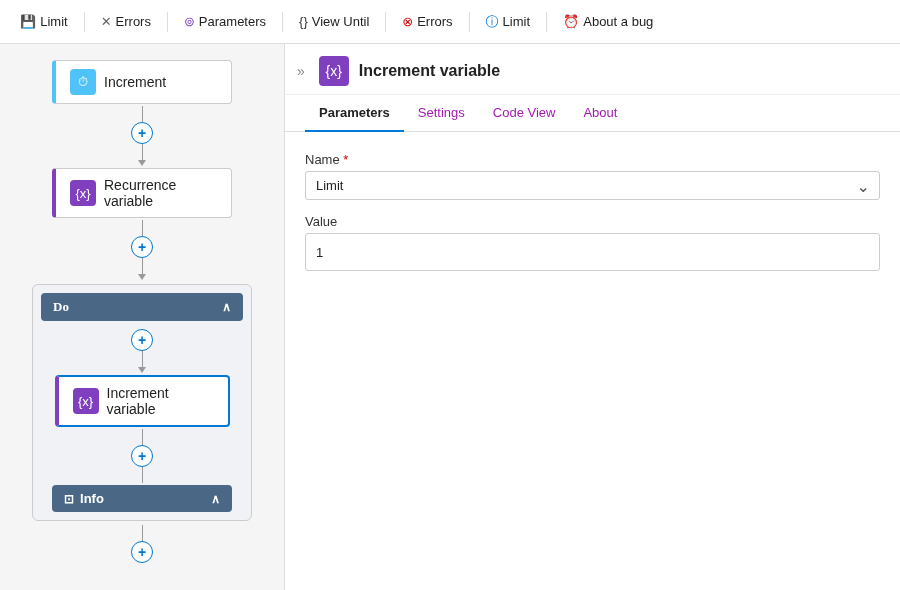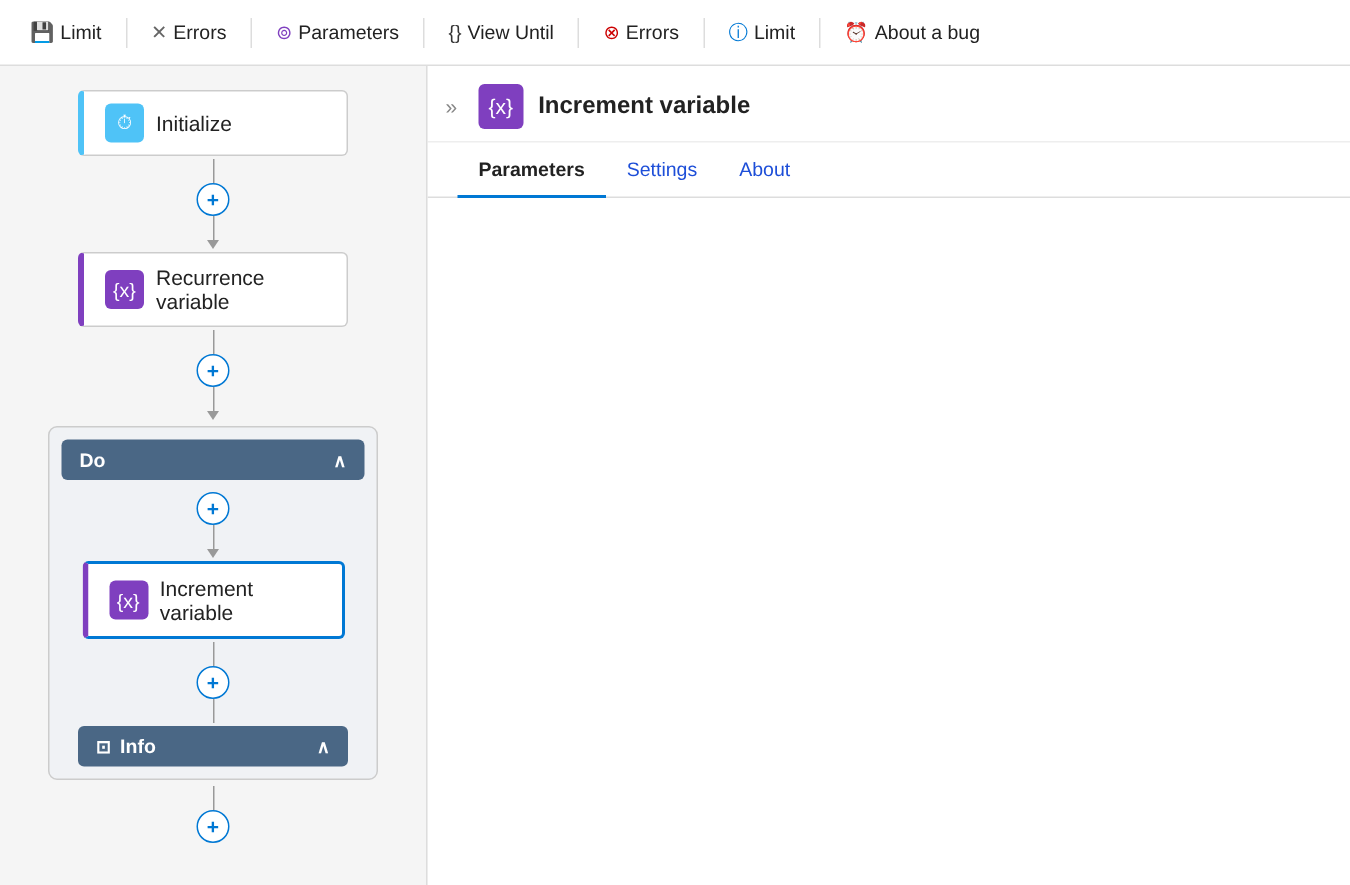"Initialize" span { text: Initialize -> Increment }
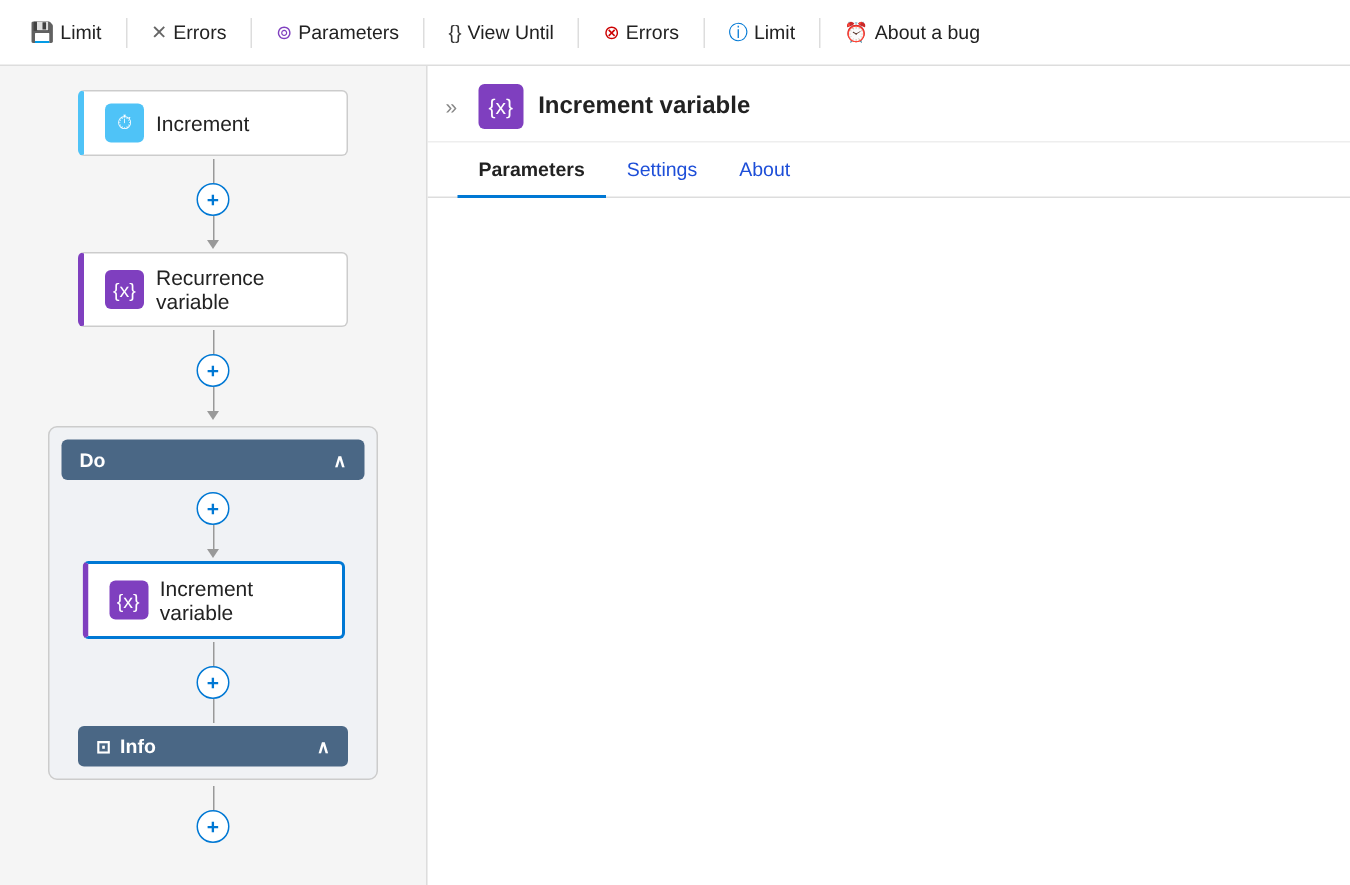"Settings" .tab { color: #1d4ed8 -> #a21caf }
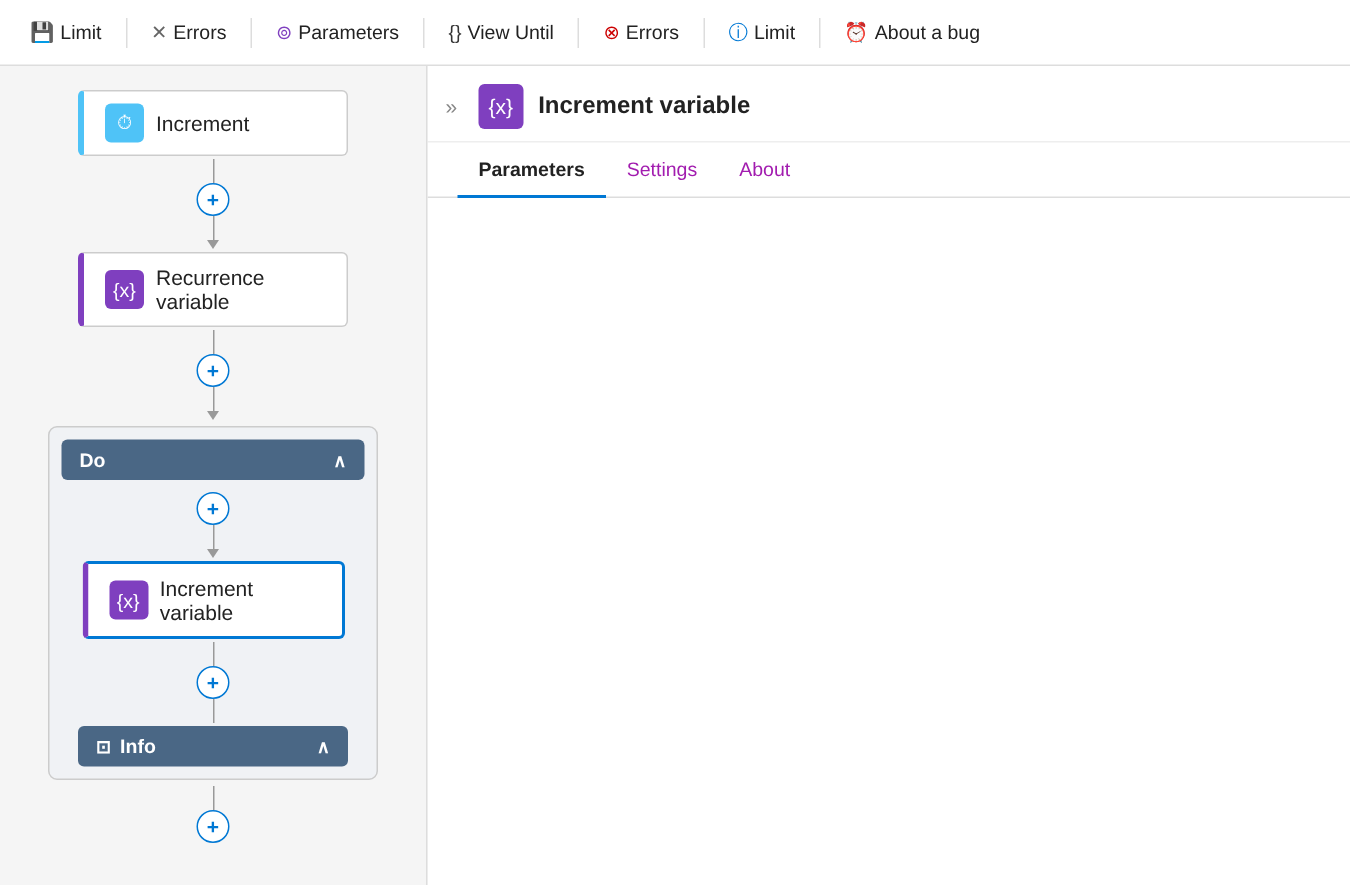"Code View" div.tab { html: none -> <div>Code View</div> }
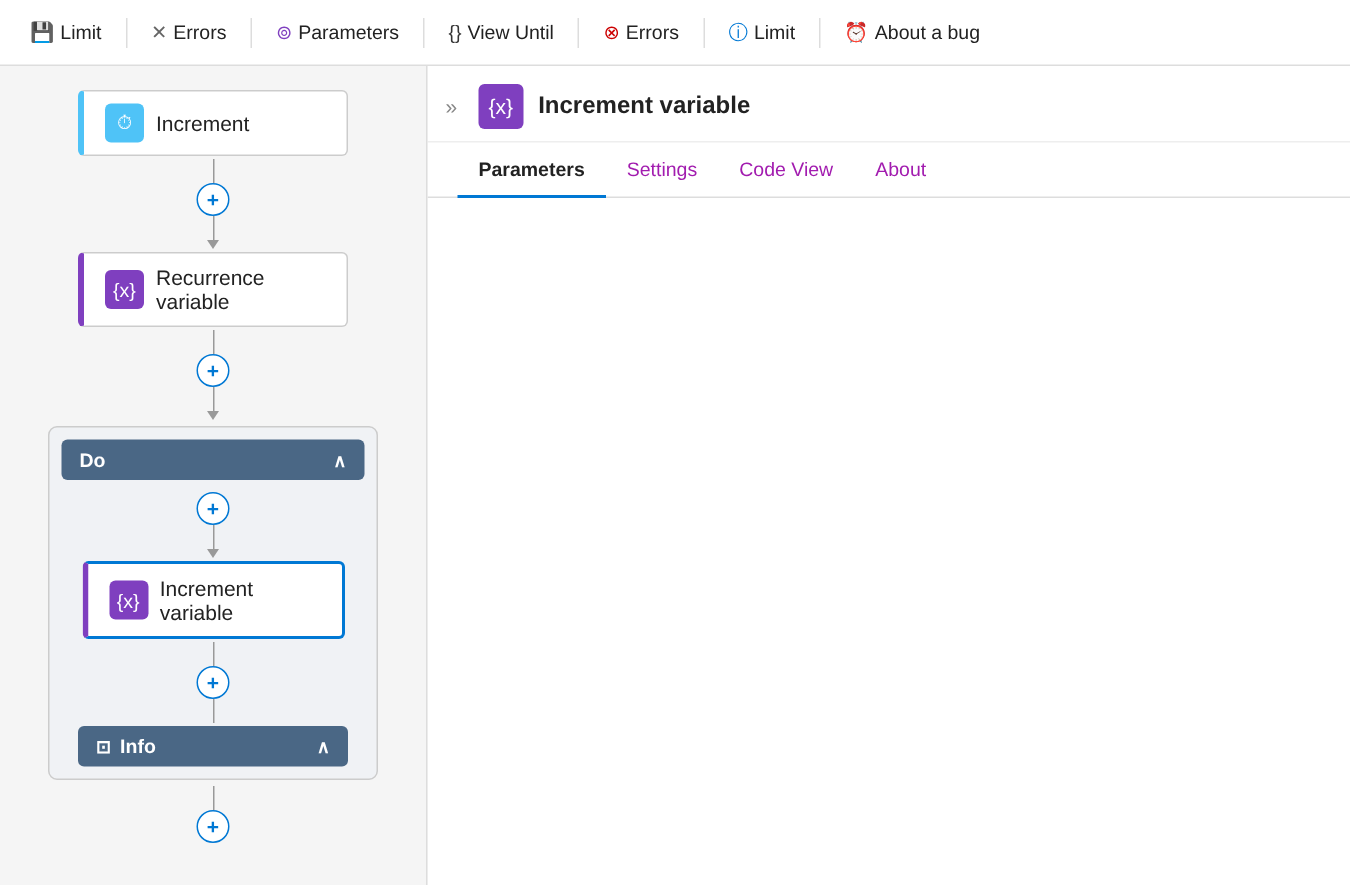"Name *" div.form-area { html: none -> <div> <div> <div> <span>Name</span> <span>*</span> </div> <div> <select> <option>Limit</option> </select> </div> </div> <div> <div>Value</div> <input> </div> </div> }
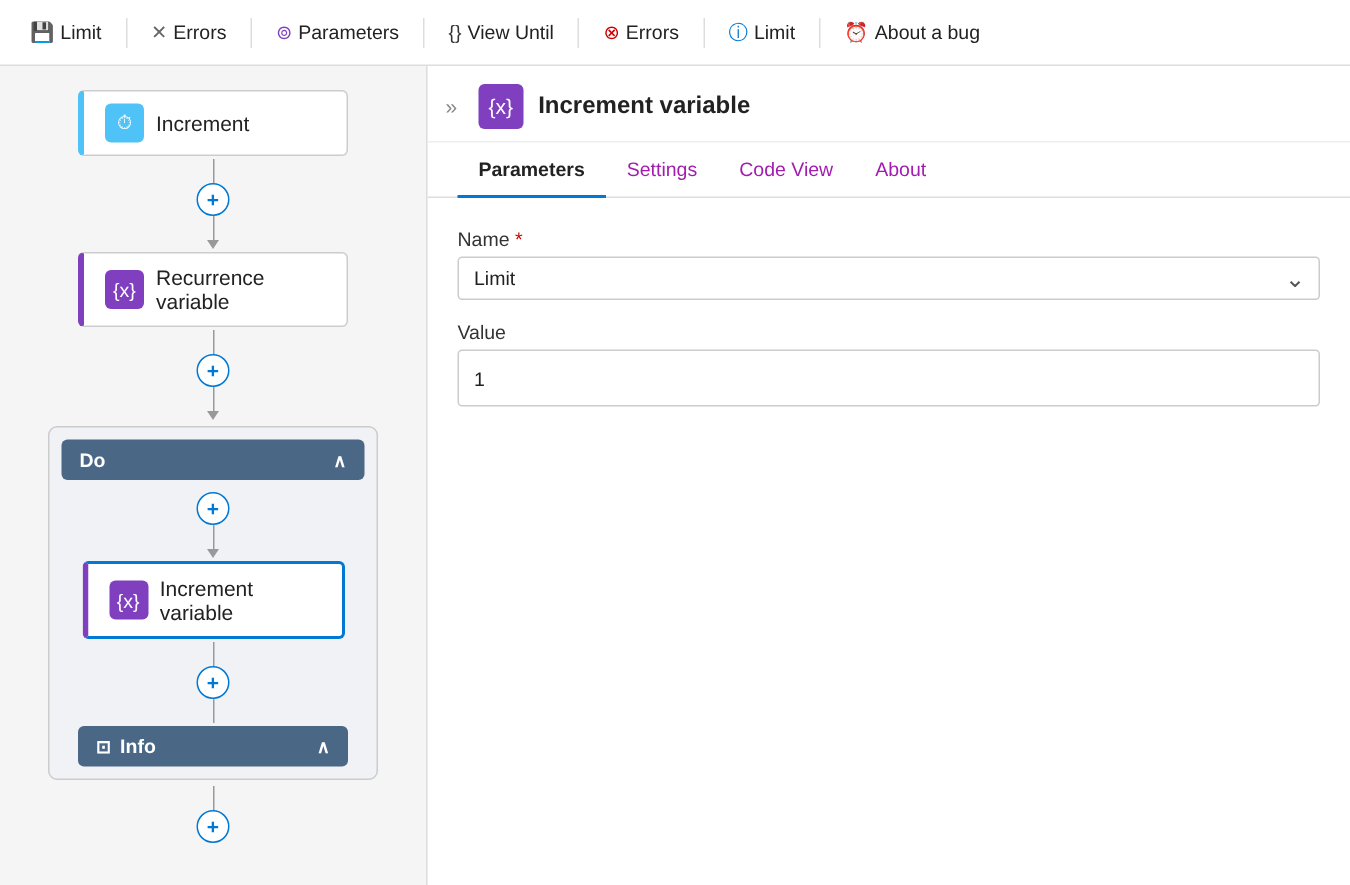"Do" .loop-header { font-family: none -> Liberation Serif, serif }
